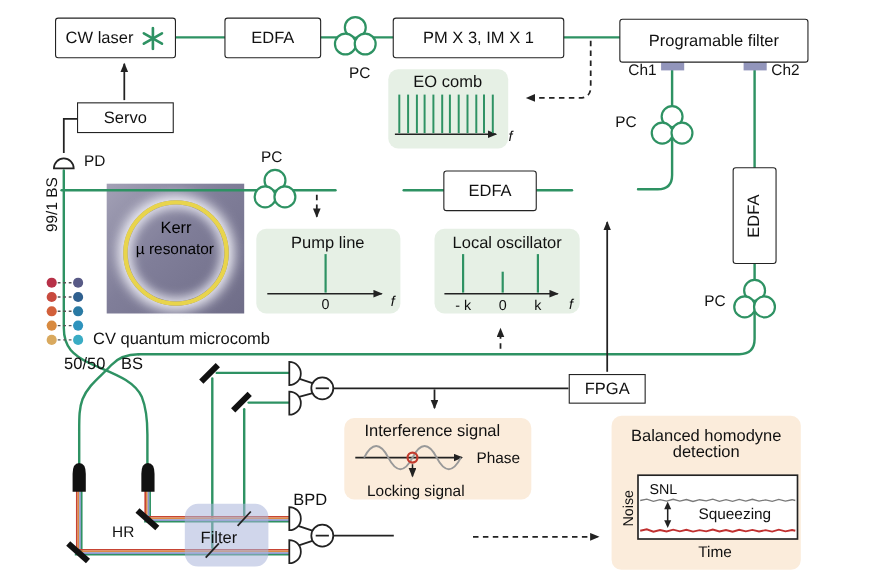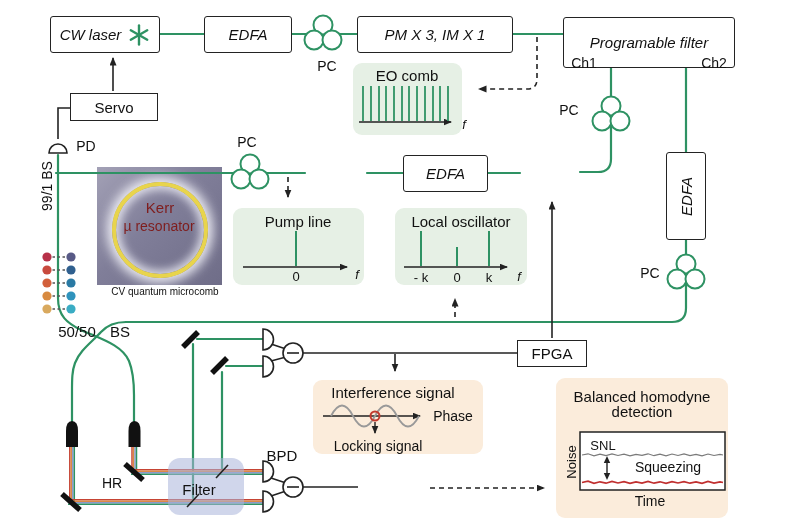"CW laser" .rounded { font-style: italic -> none }
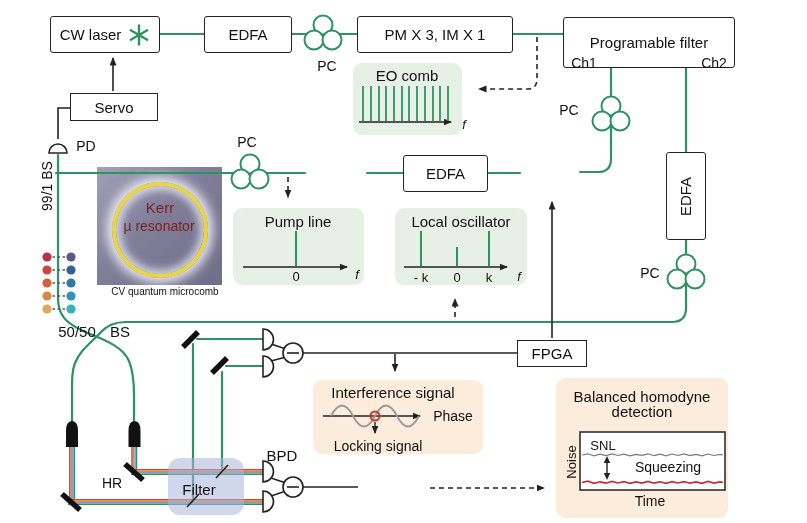"Programable filter" div.box { height: 51px -> 40px }
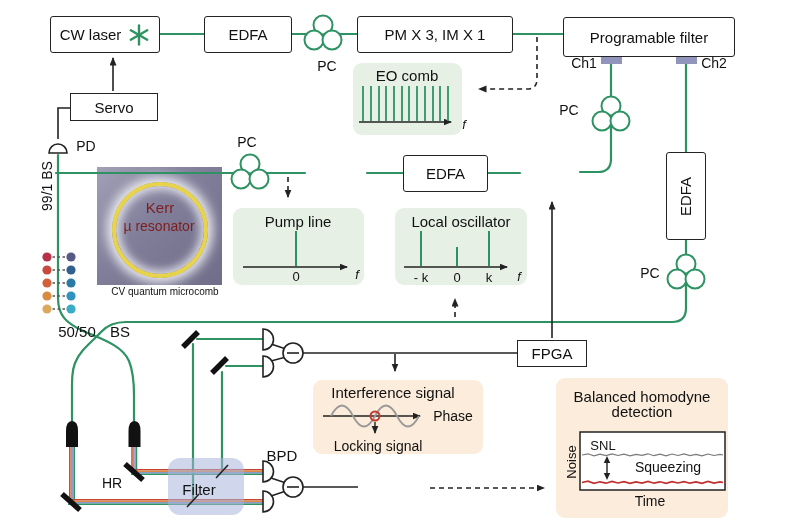"Kerr" .white { color: #7f1d1d -> #000000 }
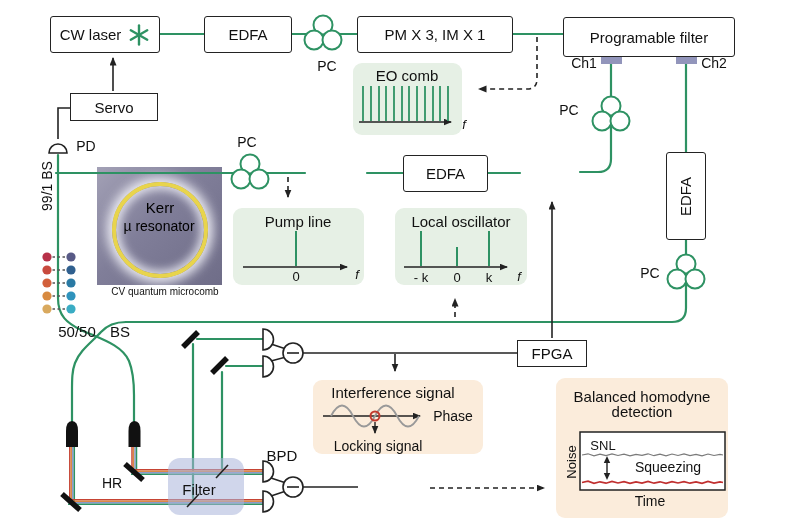"CV quantum microcomb" div.lbl { font-size: 10px -> 15px; top: 291px -> 308px }
